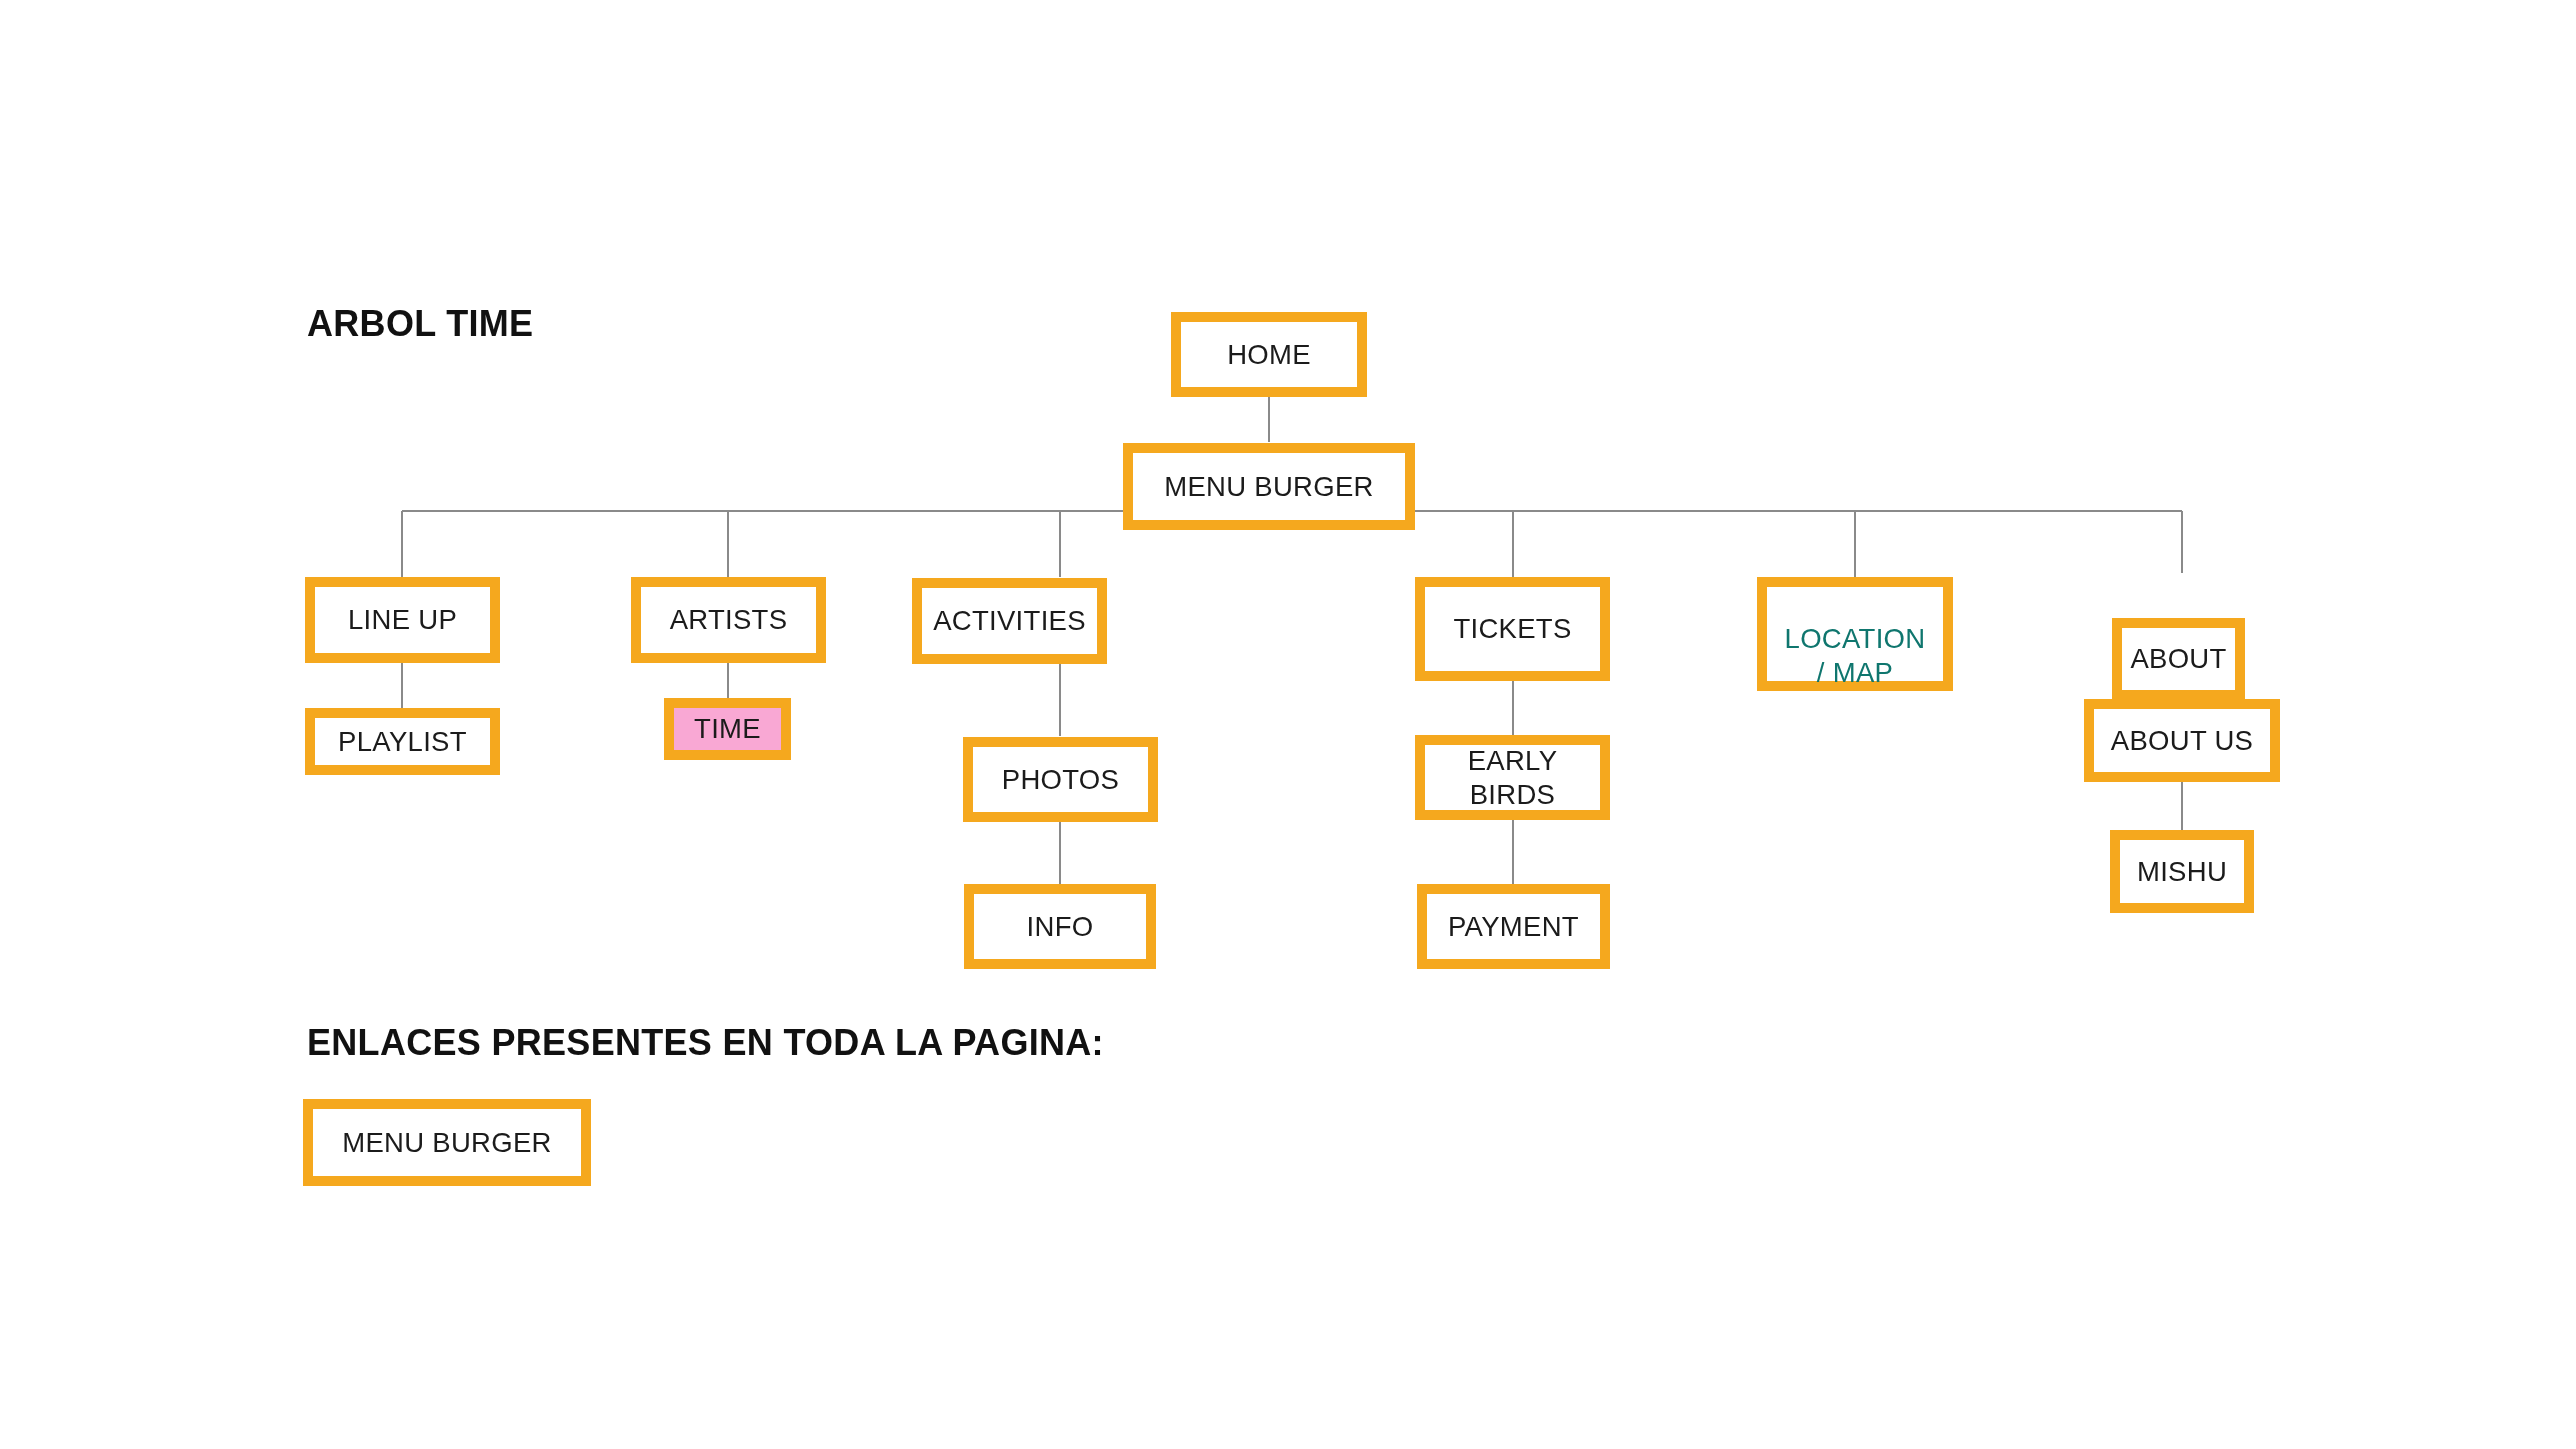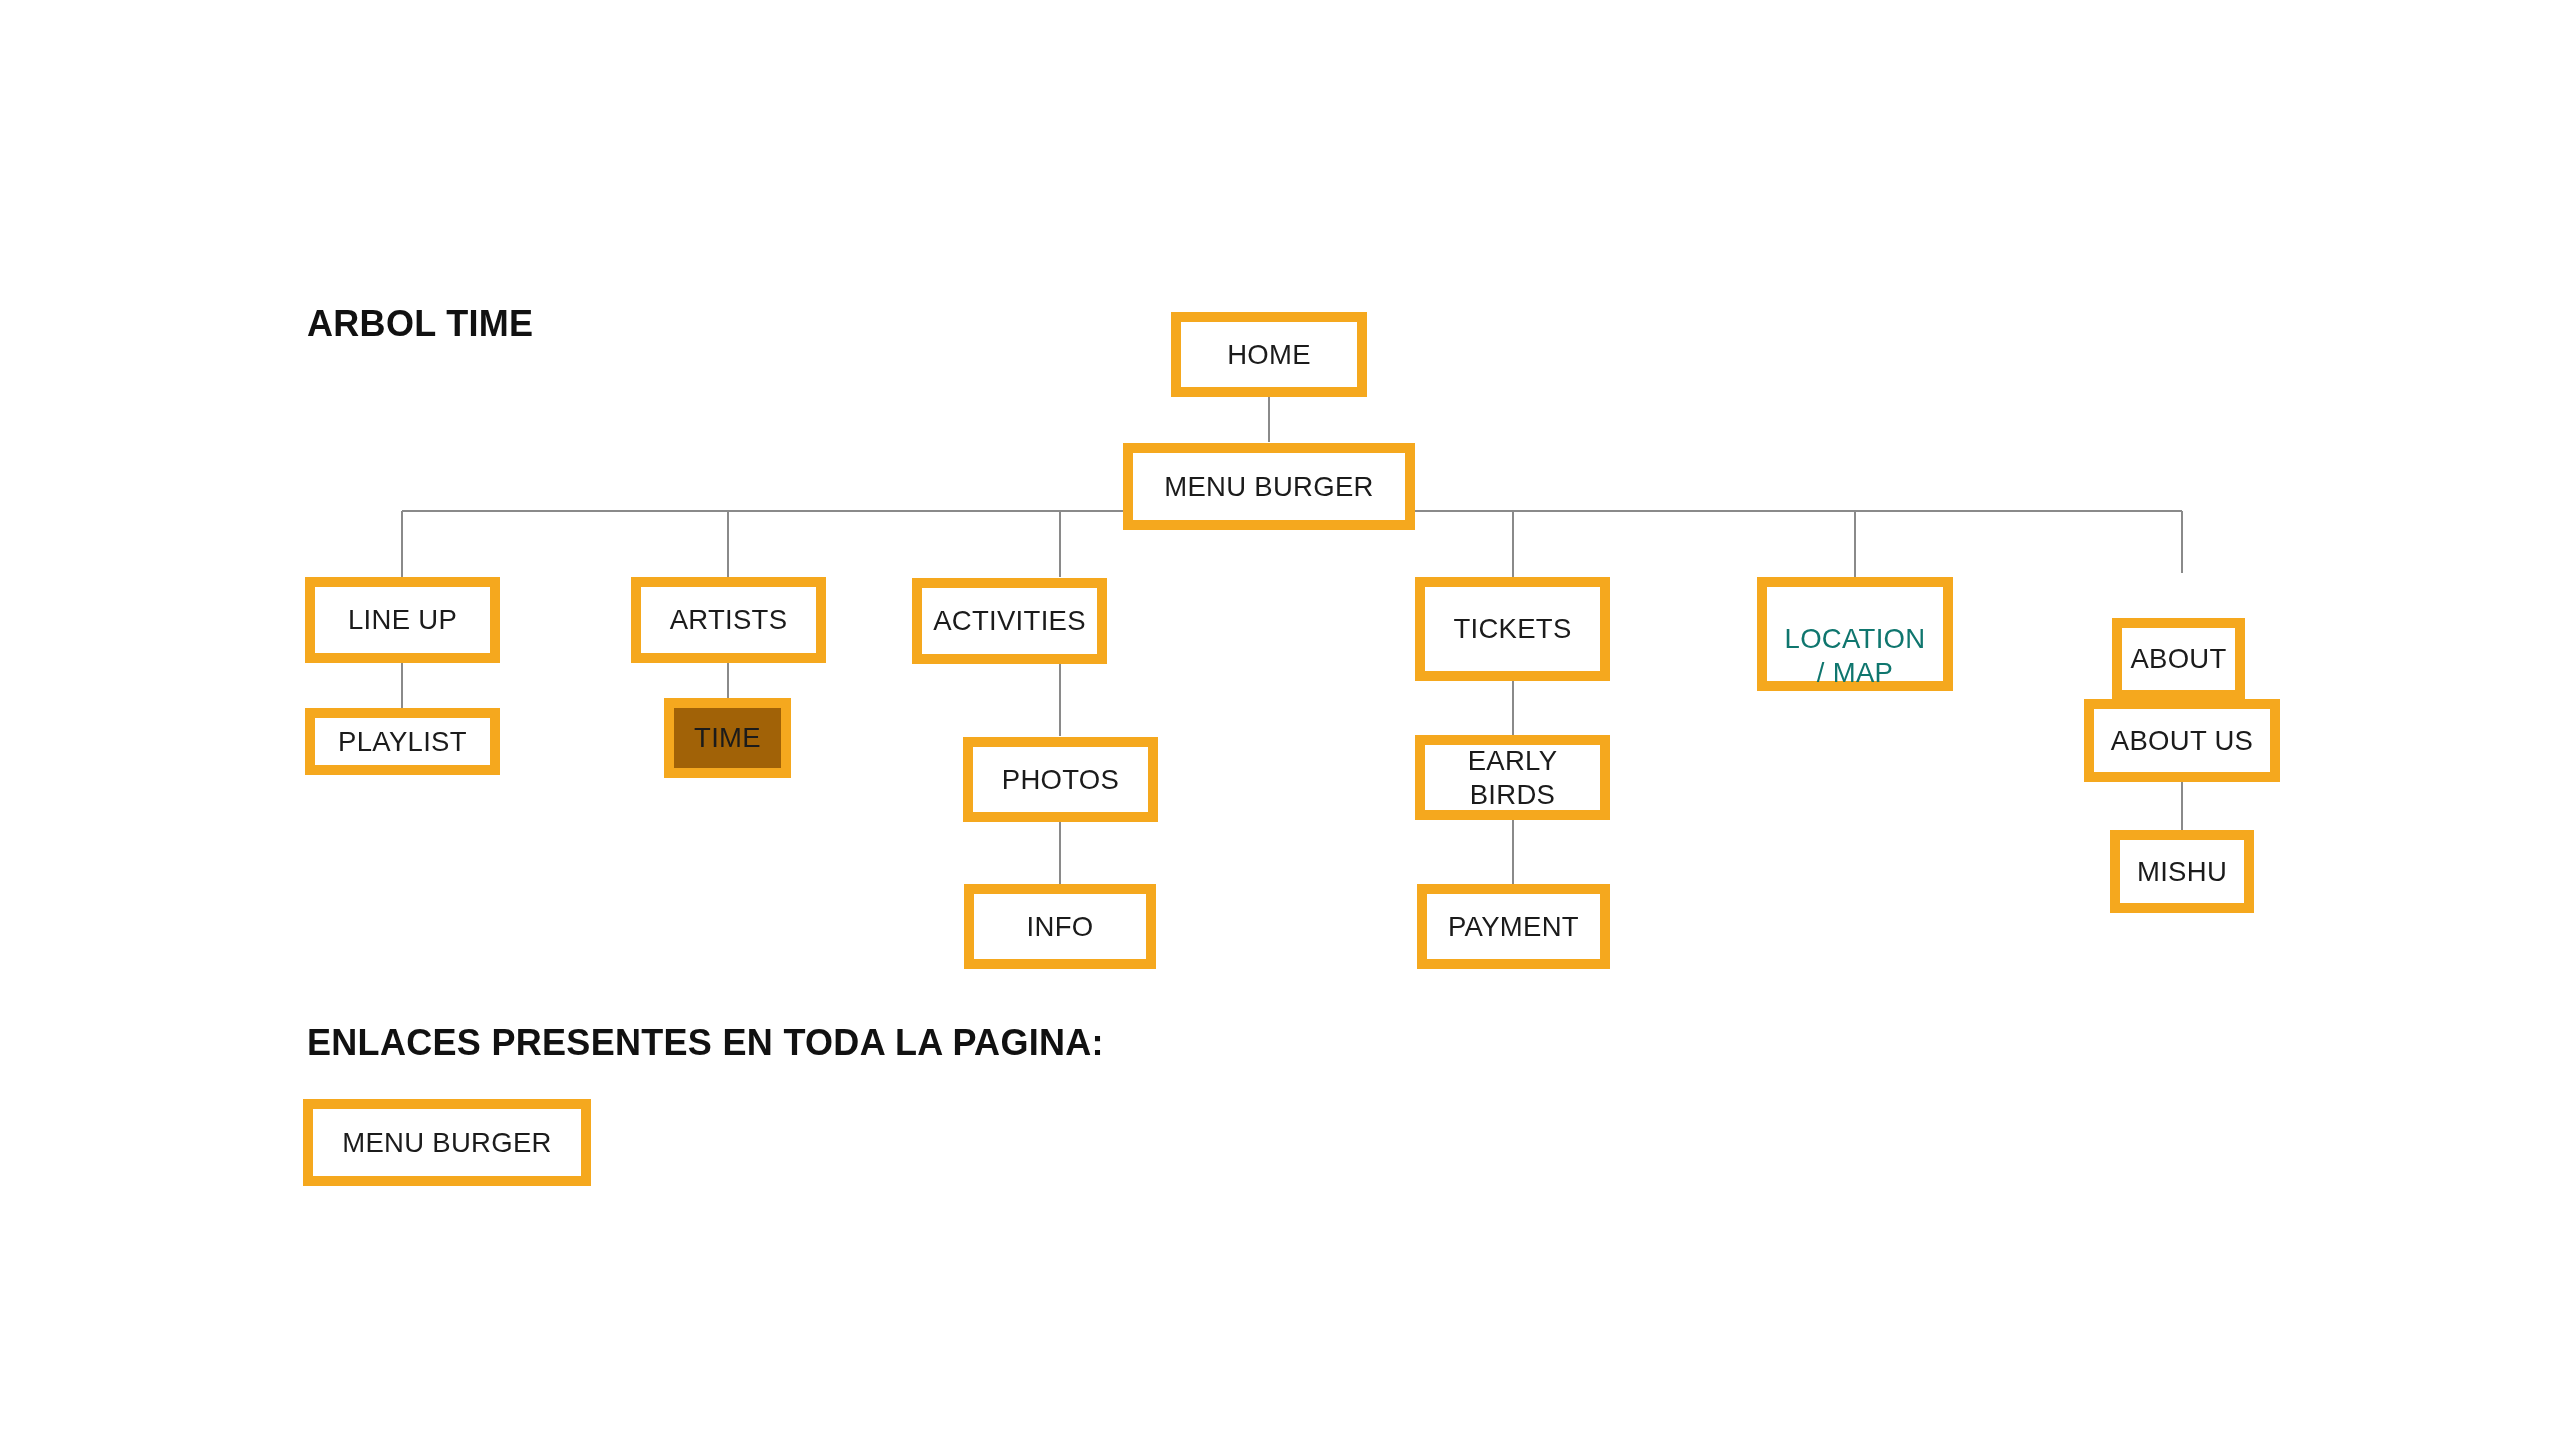"TIME" div.node { background: #a16207 -> #f9a8d4; height: 80px -> 62px }
